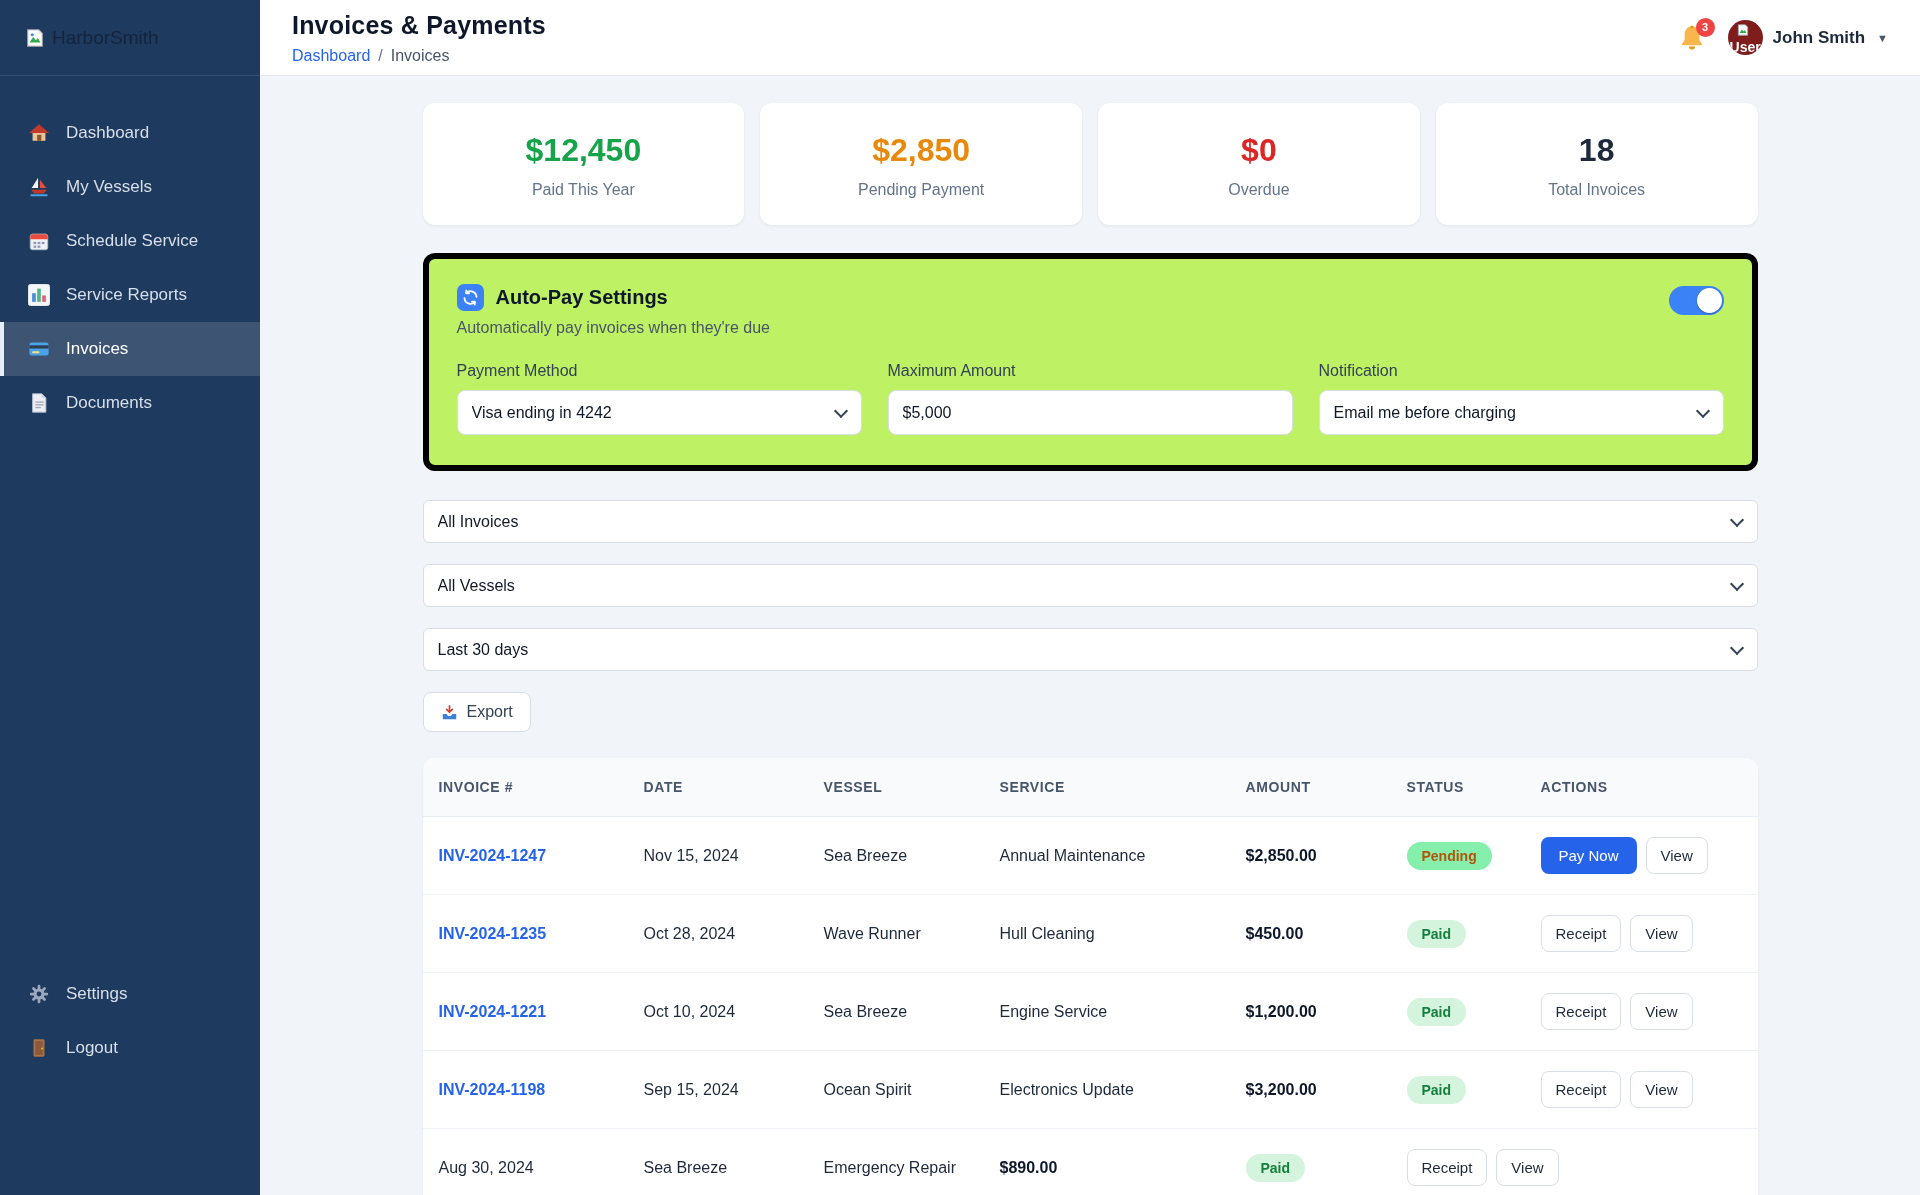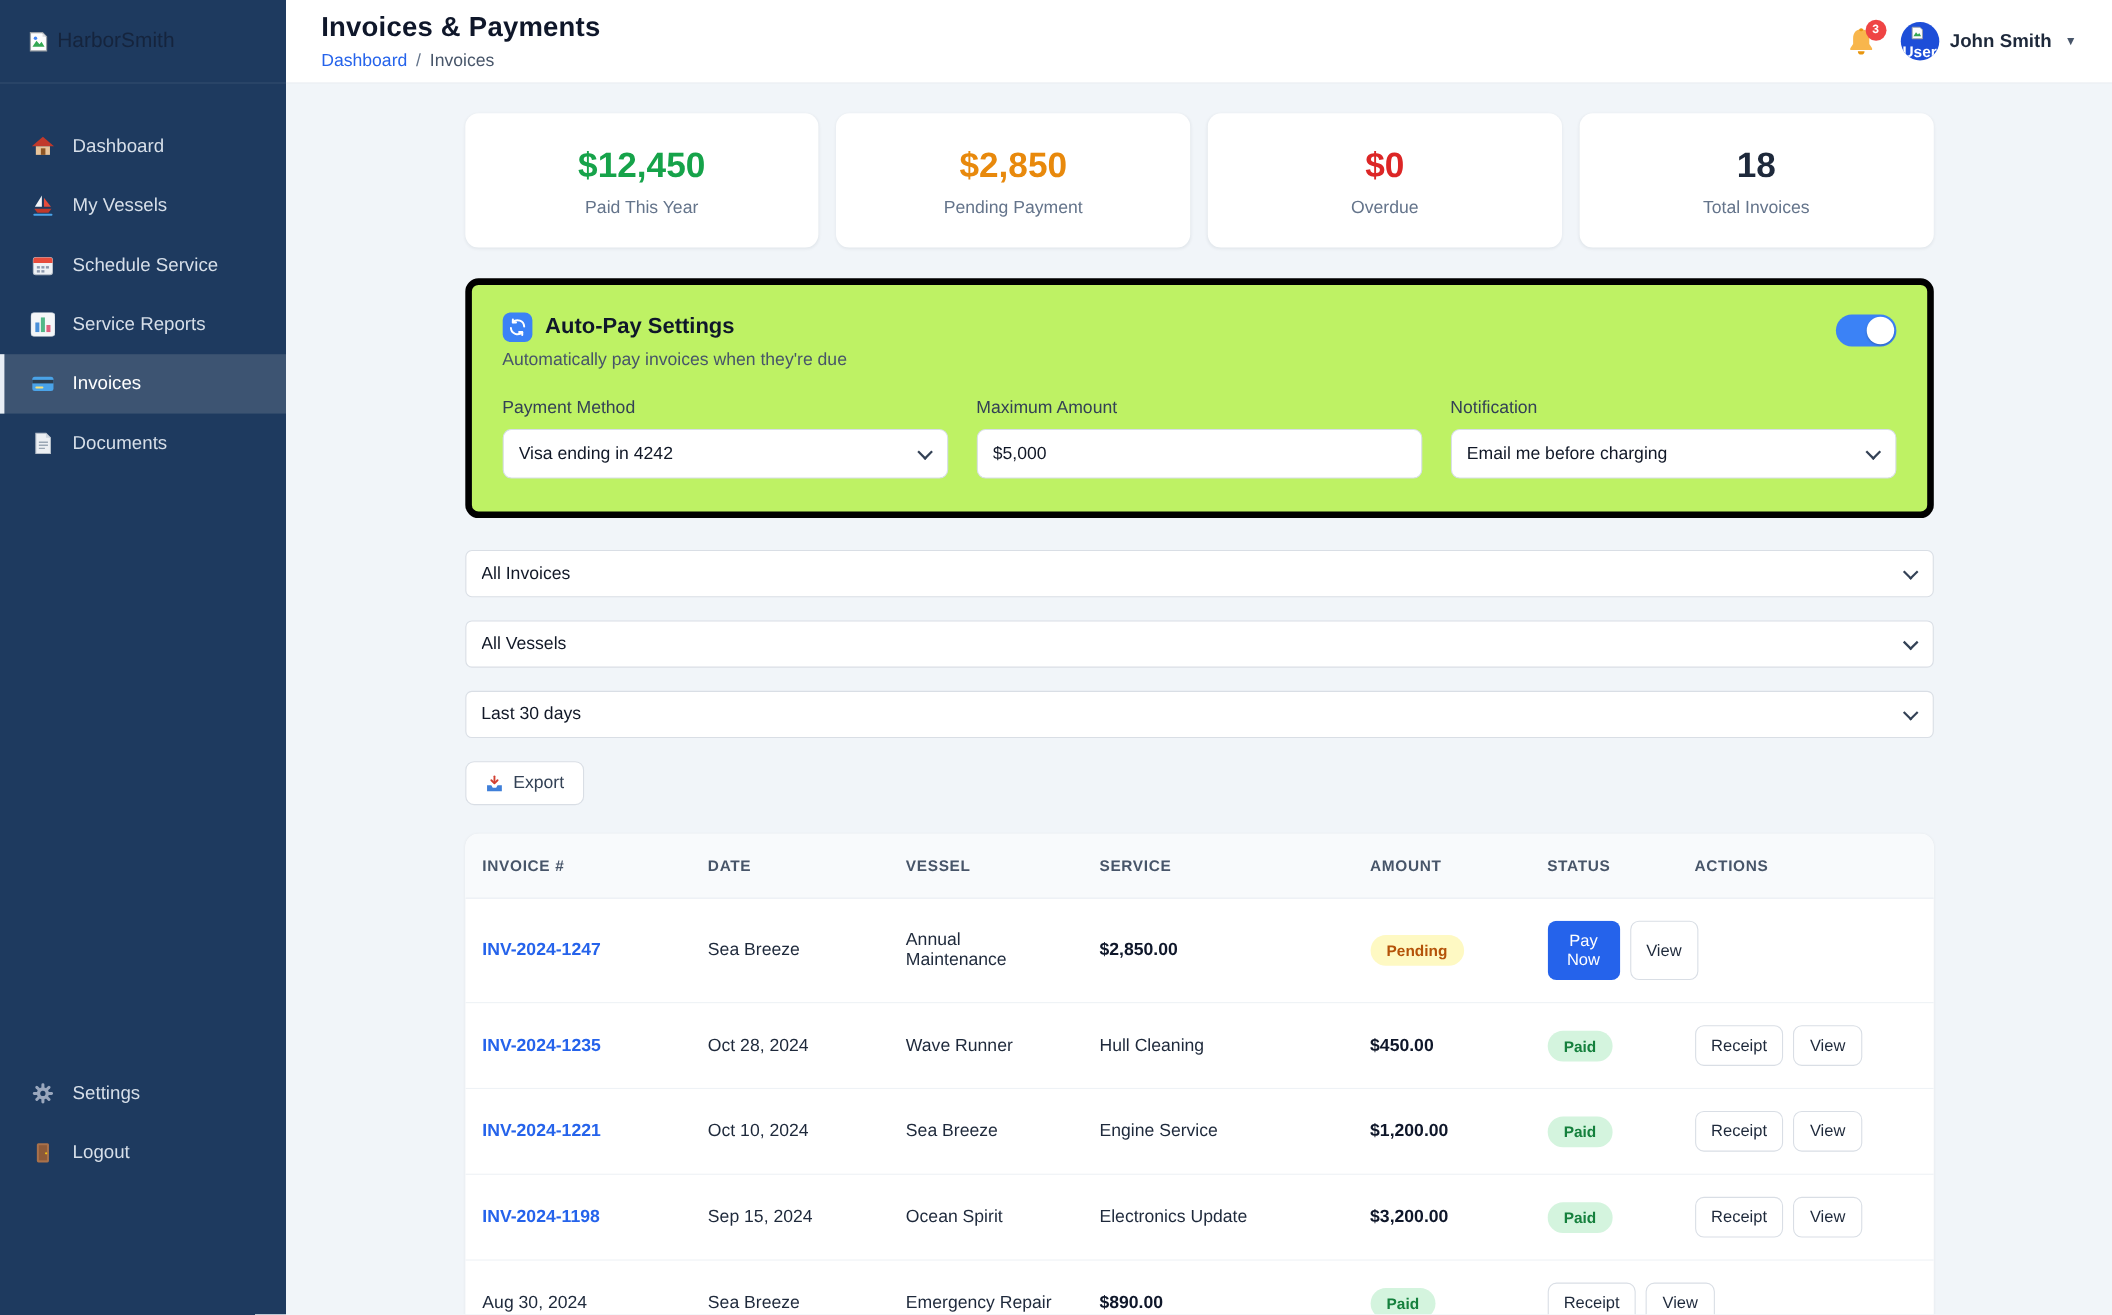"User" .avatar { background: #1d4ed8 -> #7f1d1d }
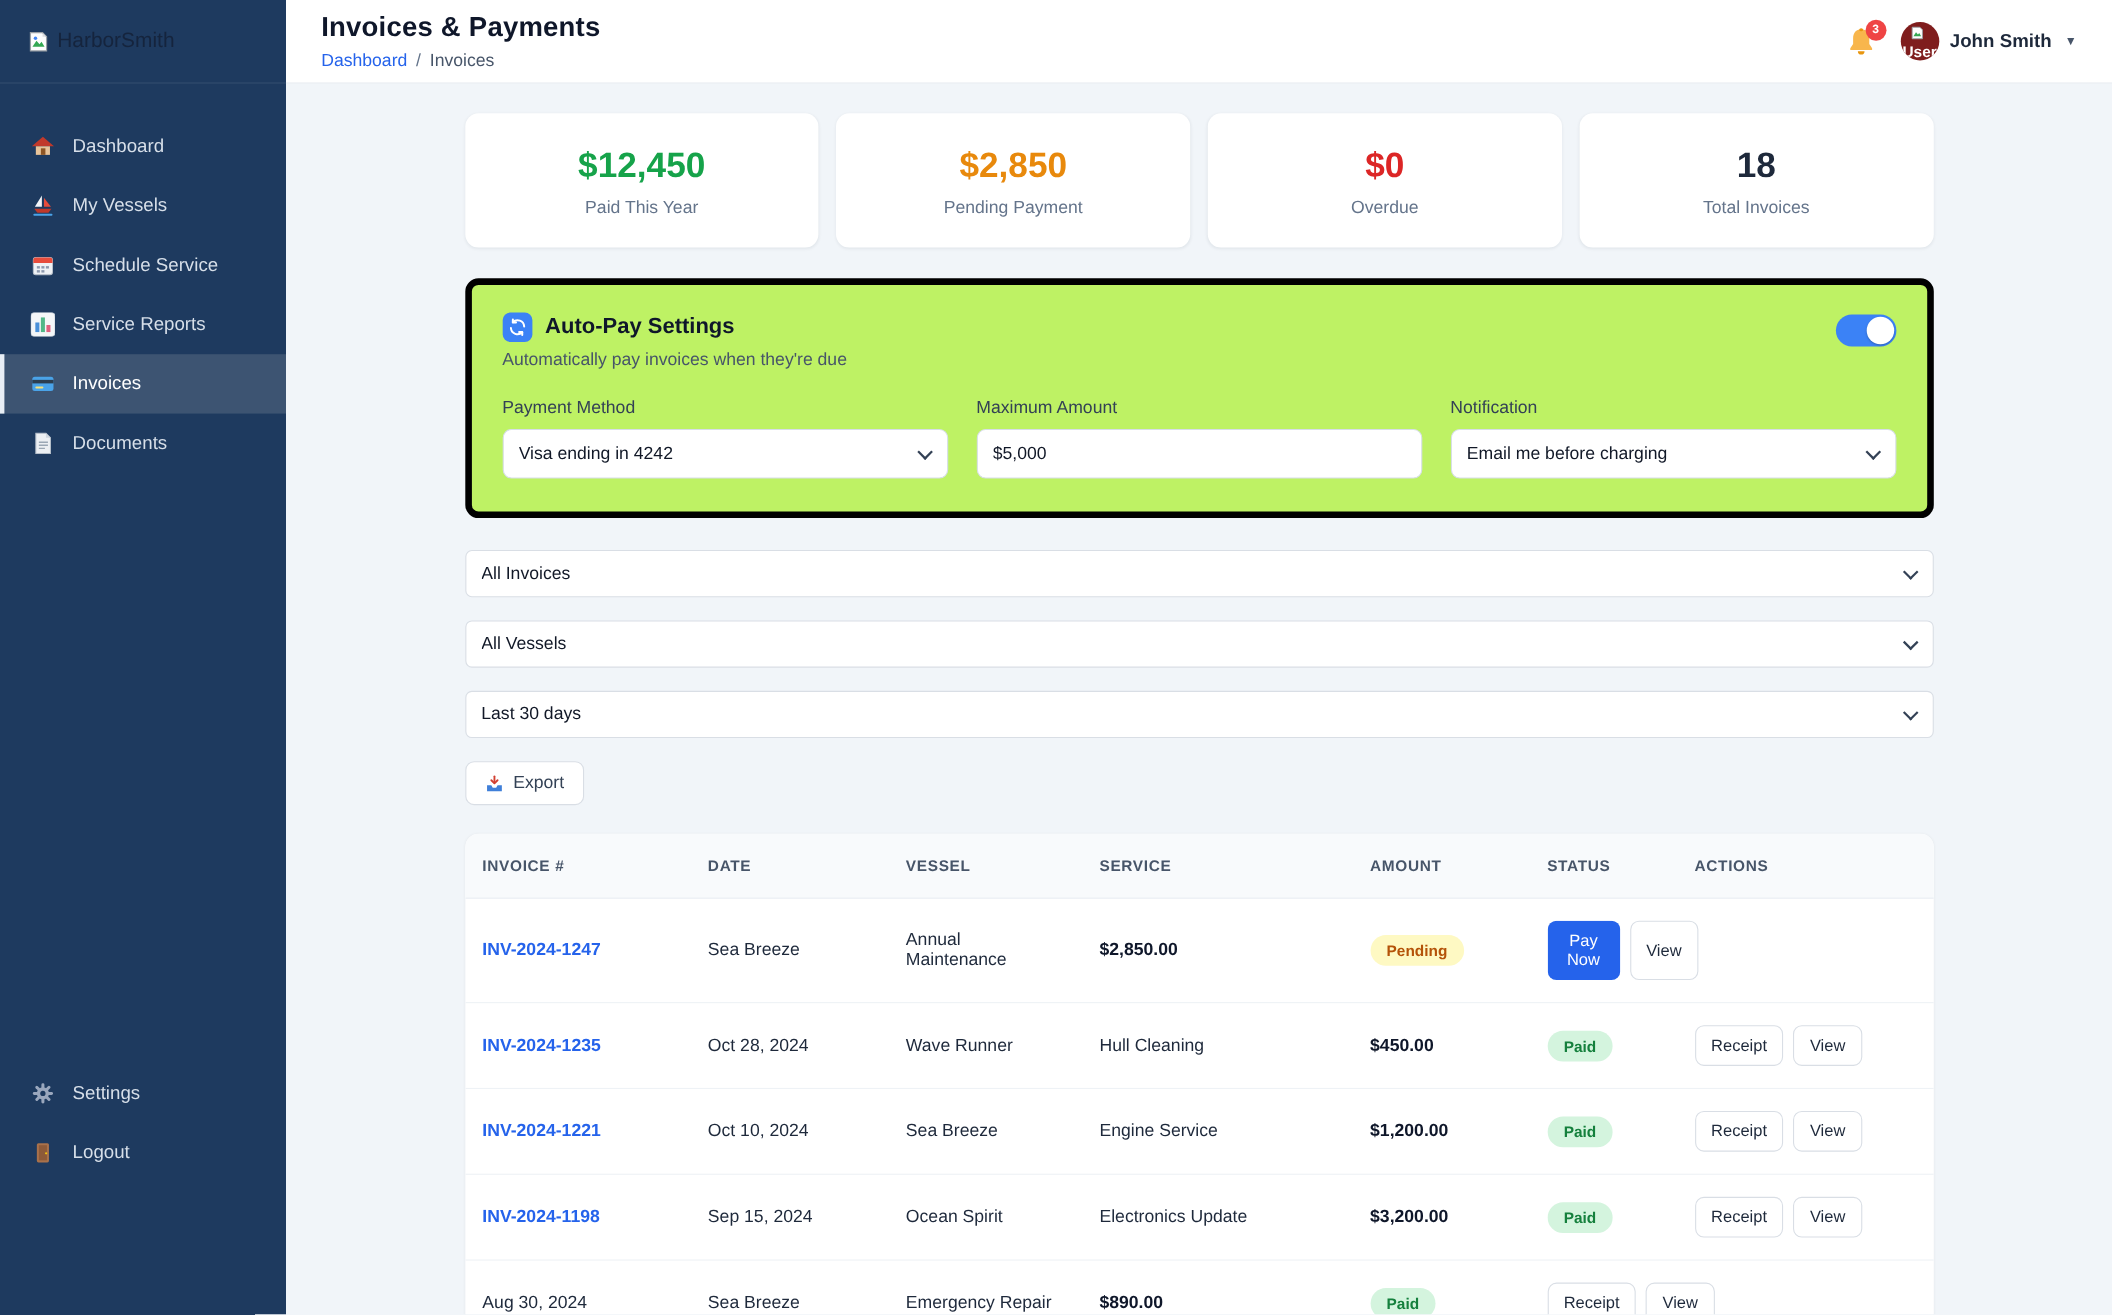"Nov 15, 2024" div.t-cell { html: none -> <div>Nov 15, 2024</div> }
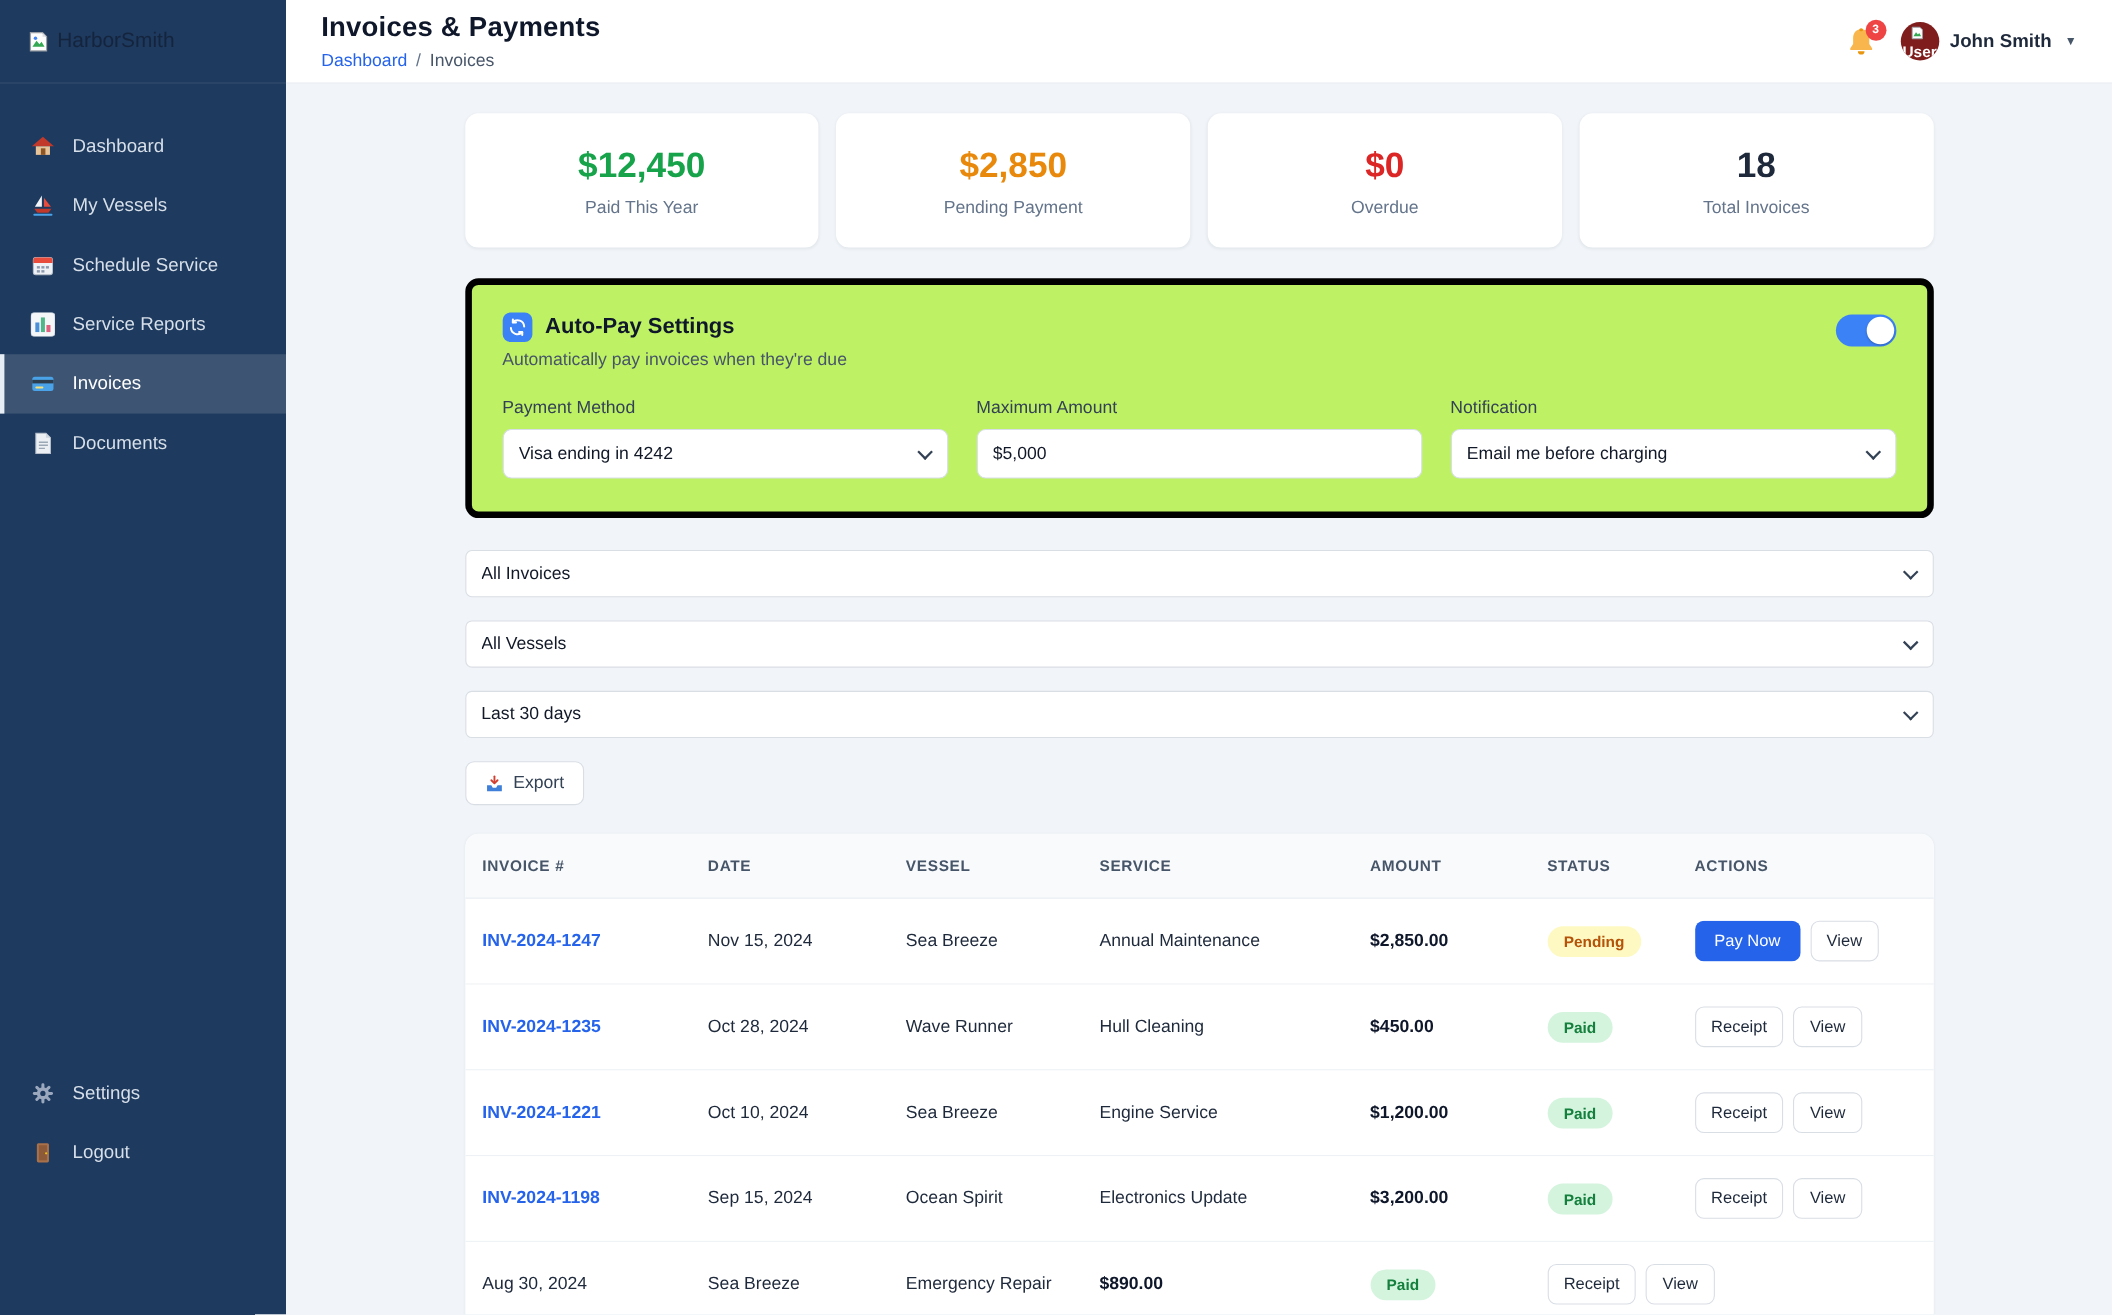"Pending" span.badge { background-color: #fef9c3 -> #86efac }
